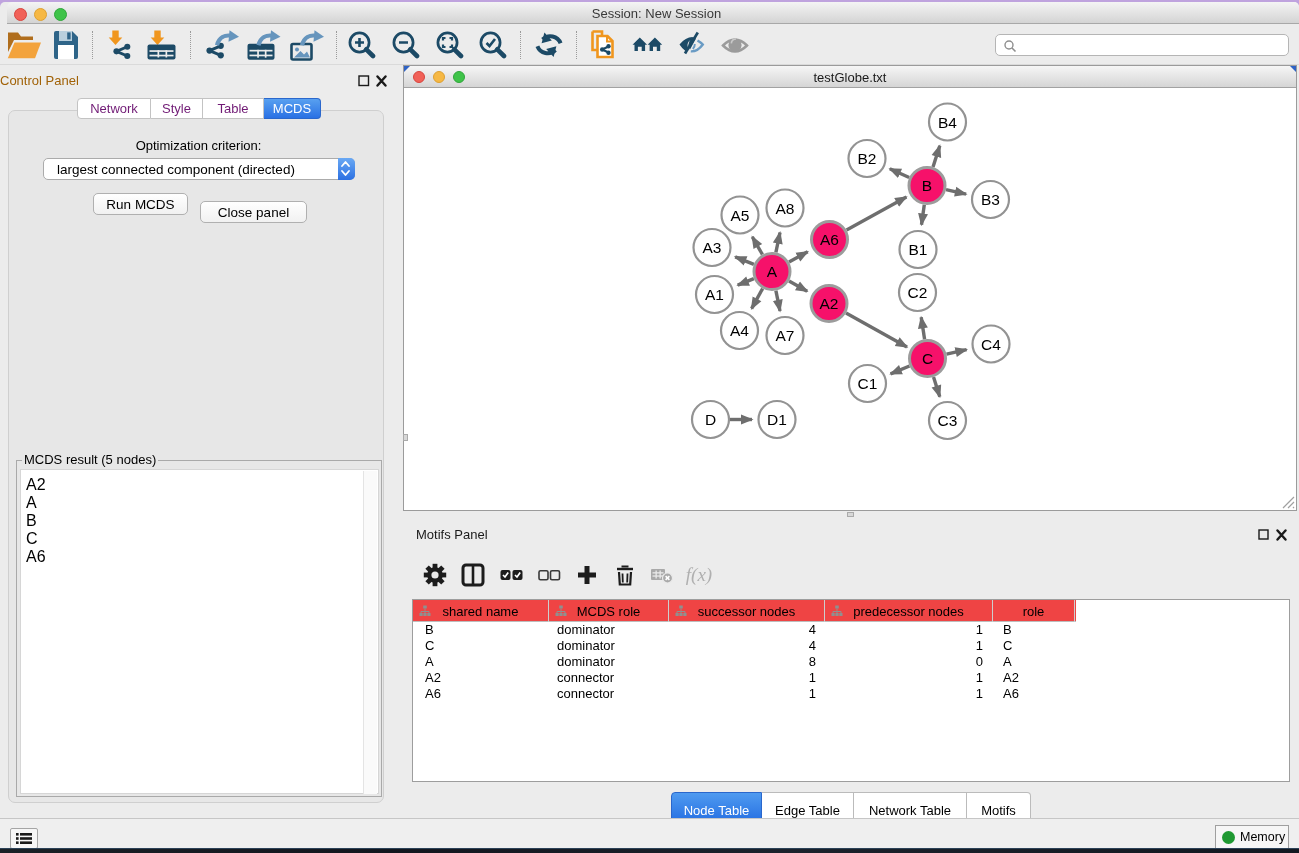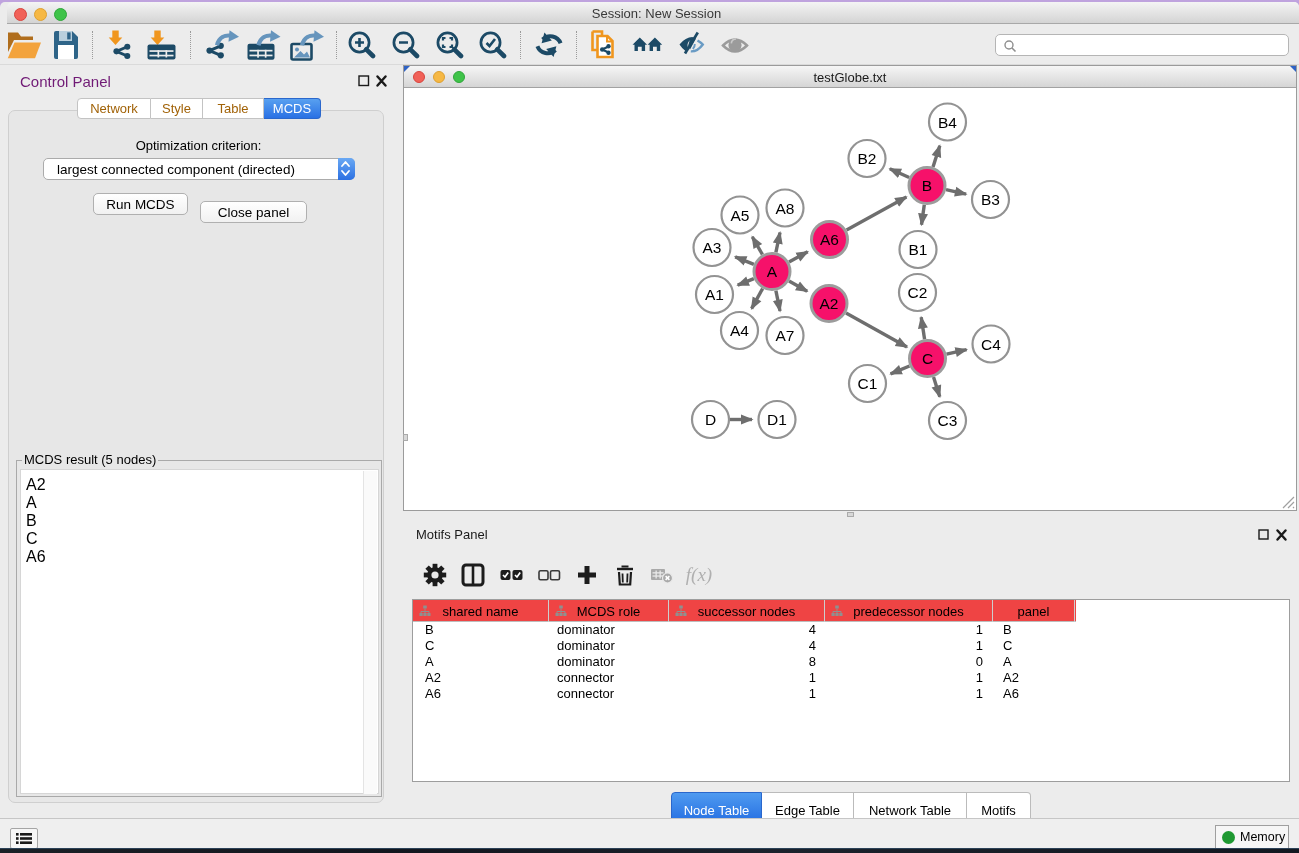"Control Panel" #cpanel .hdr { color: #701a75 -> #a16207; font-size: 15px -> 13px; left: 20px -> 0 }
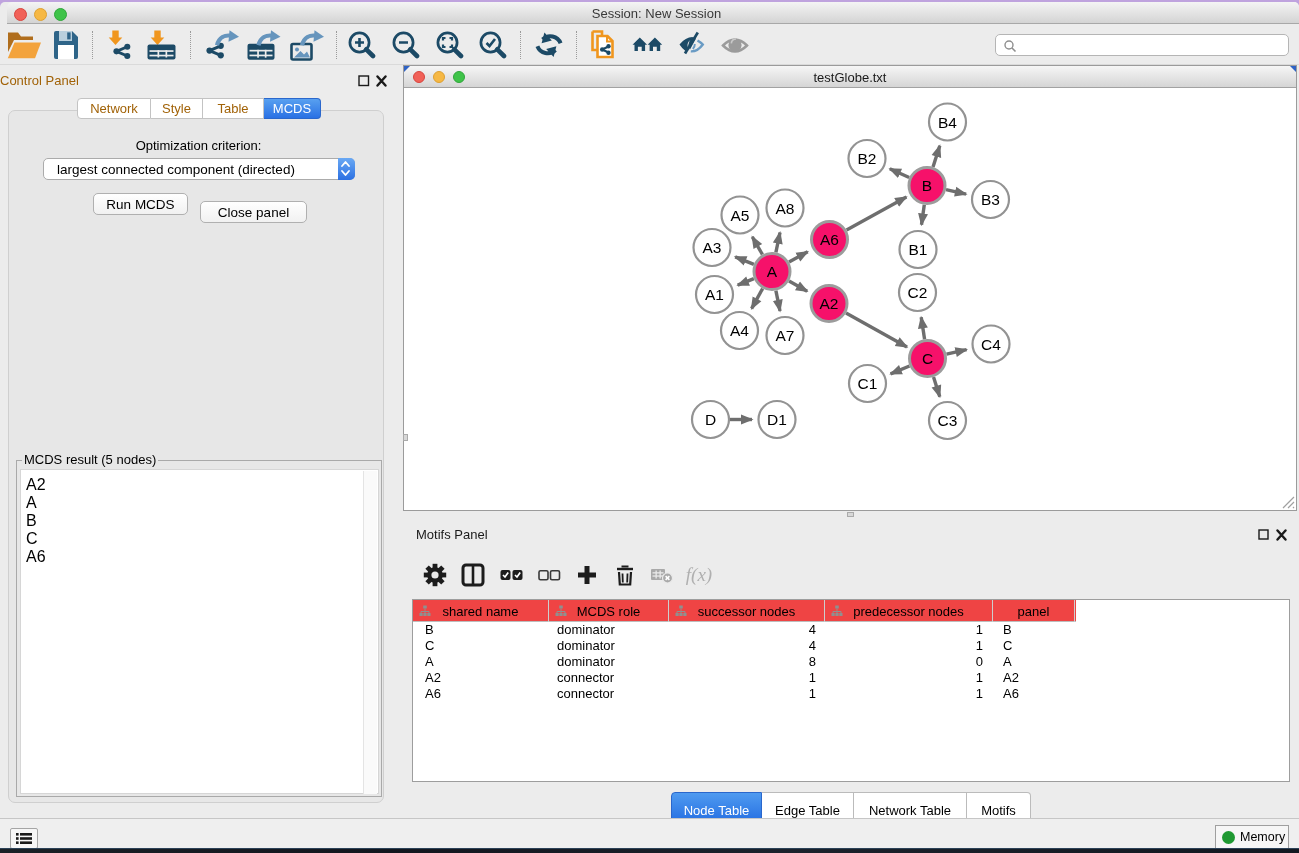"Network" #tabs .tab { color: #a16207 -> #701a75 }
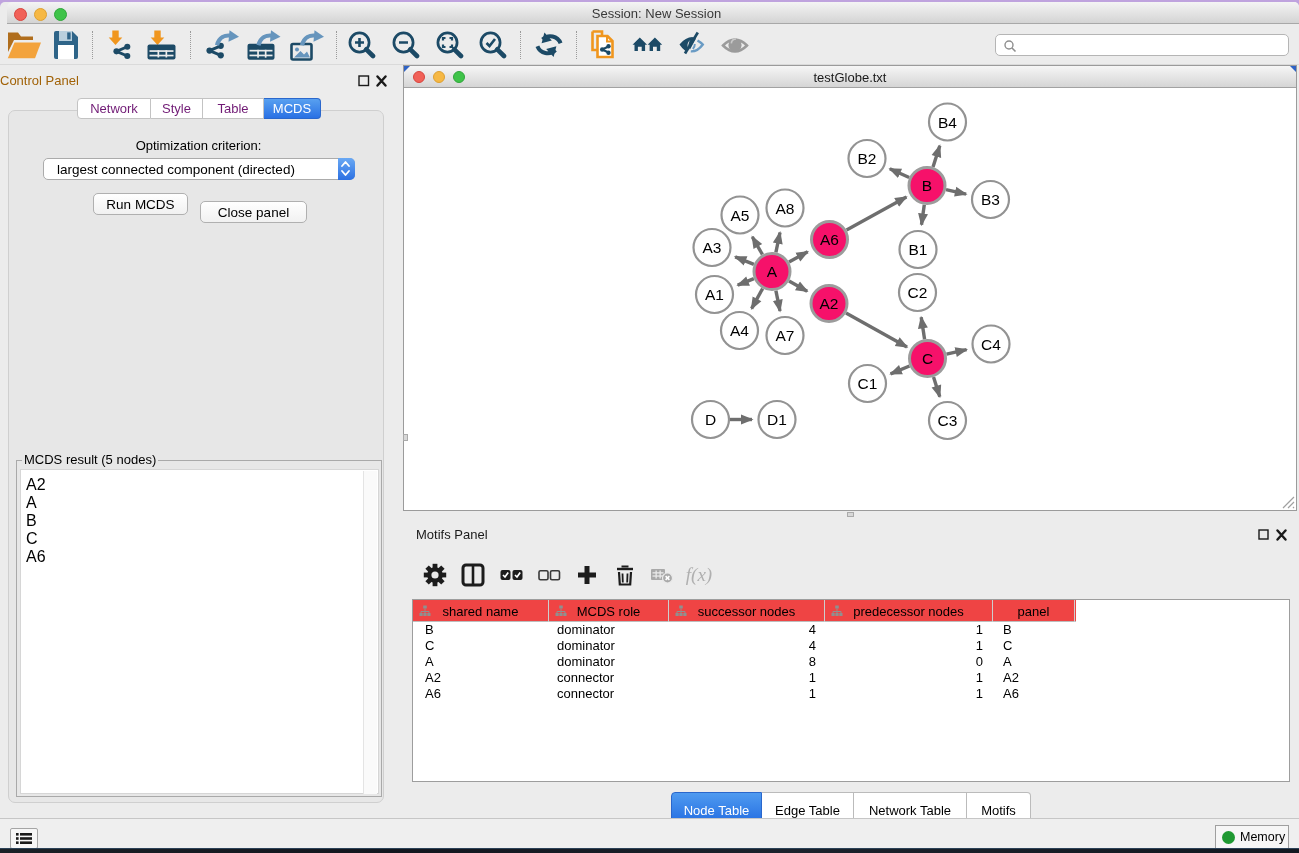"panel" span { text: panel -> role }
